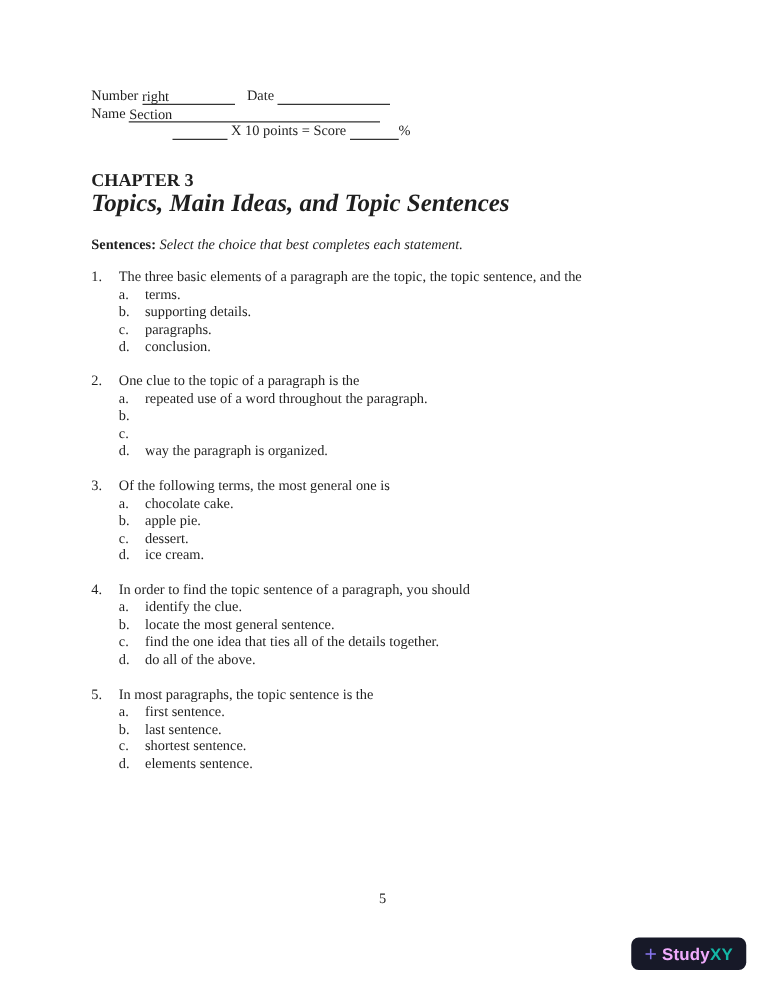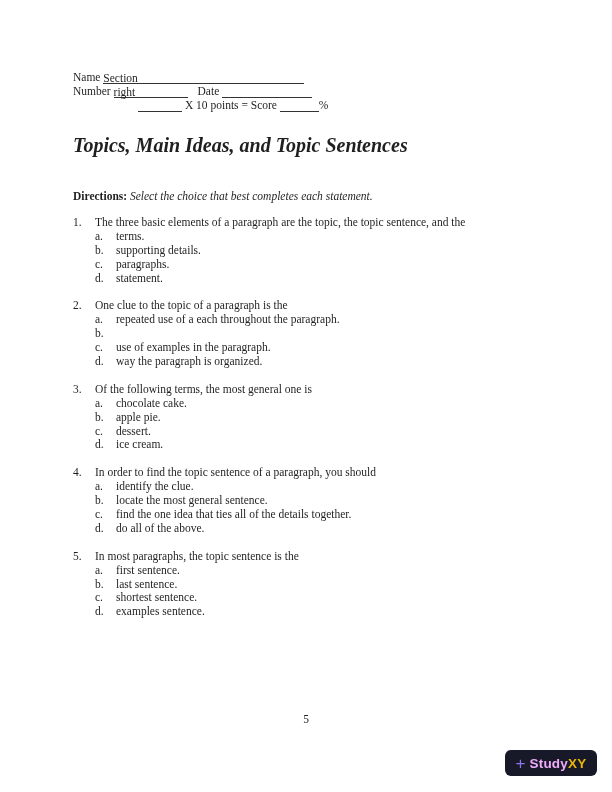"Name Section" div.form-line { order: before "Number right Date" -> after "Number right Date" }
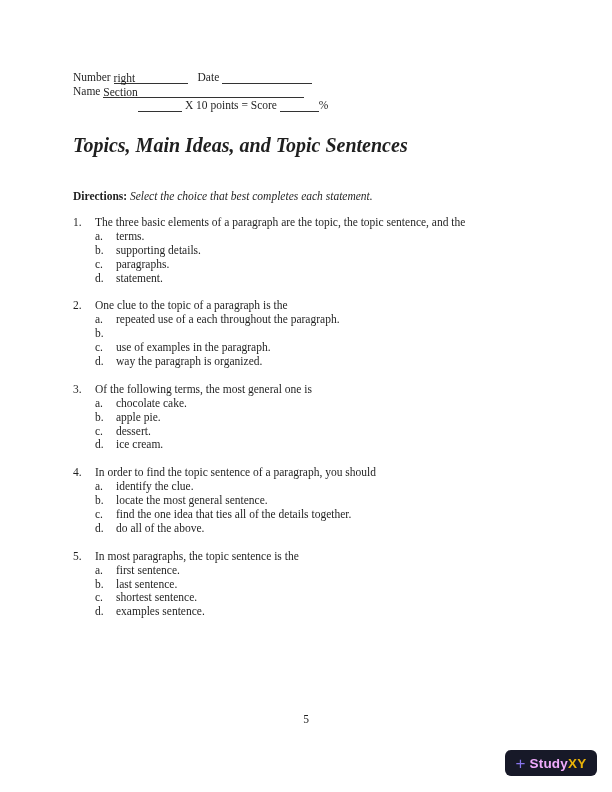"CHAPTER 3" div.chapter-title { html: none -> <div>CHAPTER 3</div> }
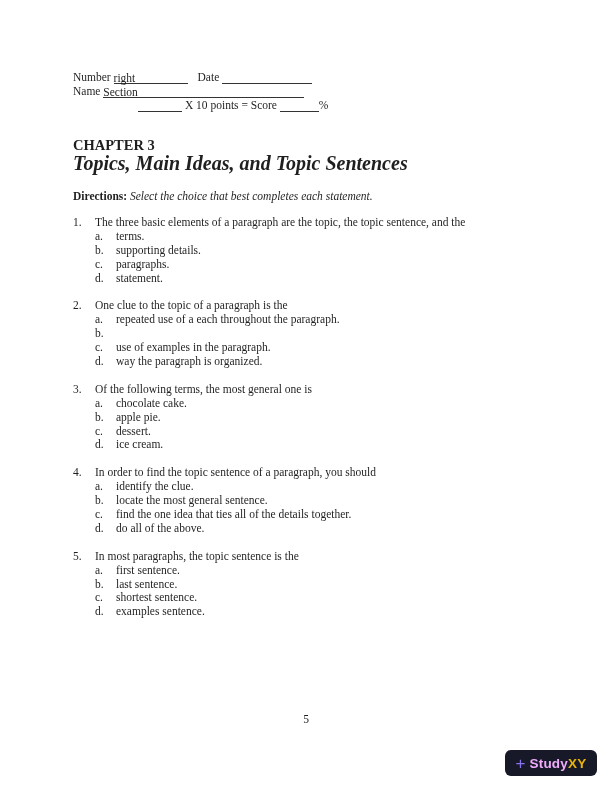"Directions:" span.directions-label { text: Directions -> Sentences }
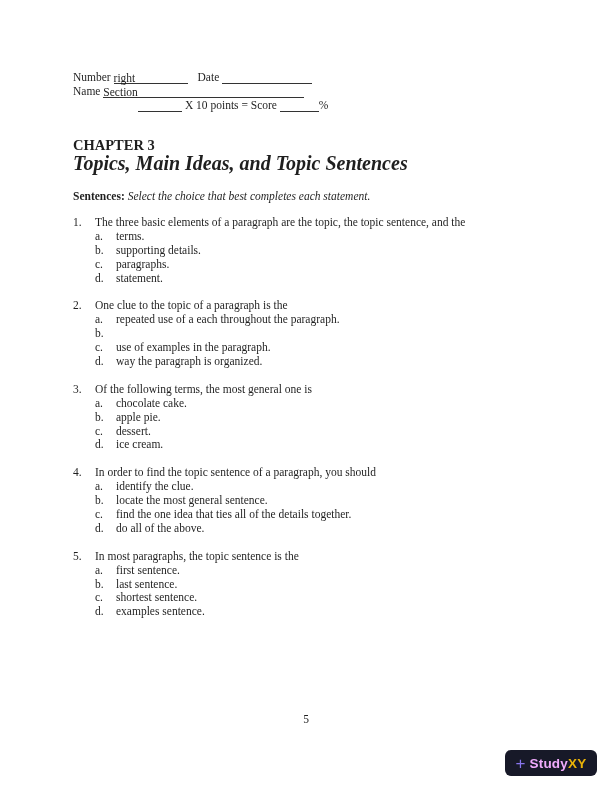"statement." span.c-text { text: statement -> conclusion }
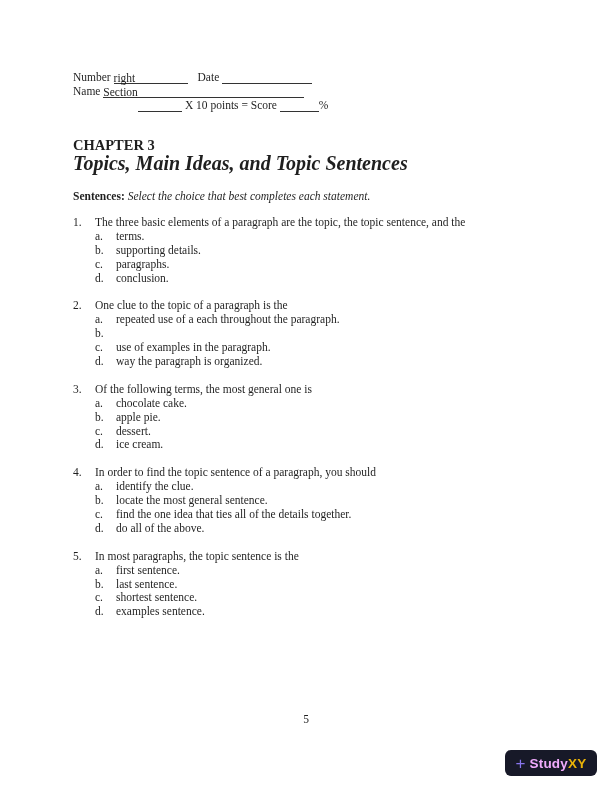"repeated use of a each" span.c-text { text: each -> word }
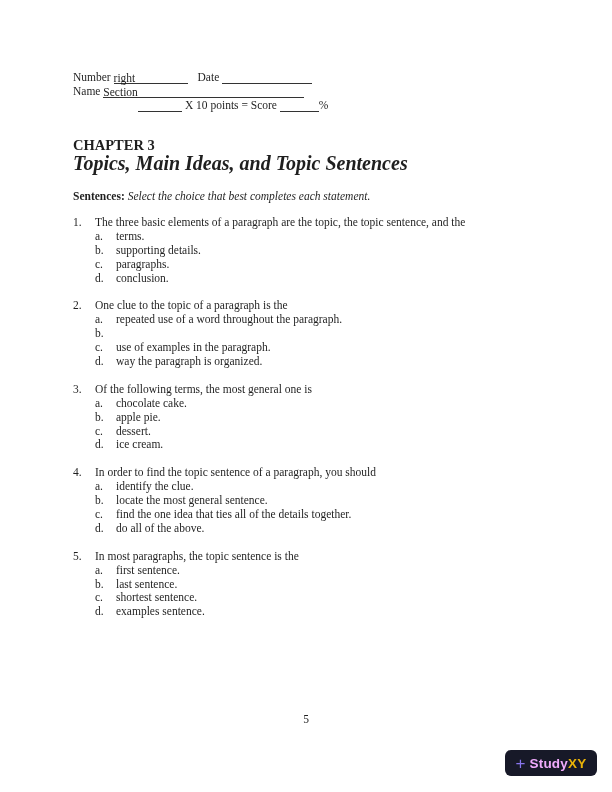"use of examples in the" span.c-text { html: <span>use of examples in the paragraph.</span> -> none }
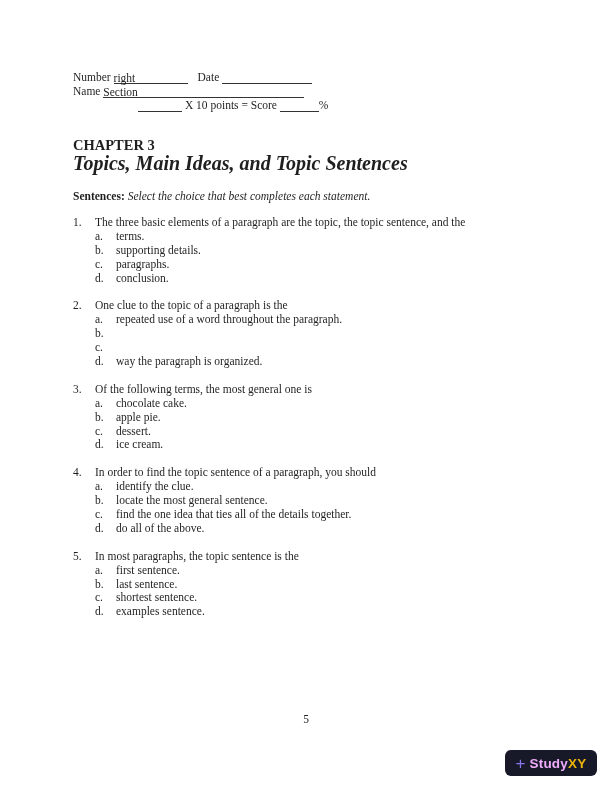"examples sentence." span.c-text { text: examples -> elements }
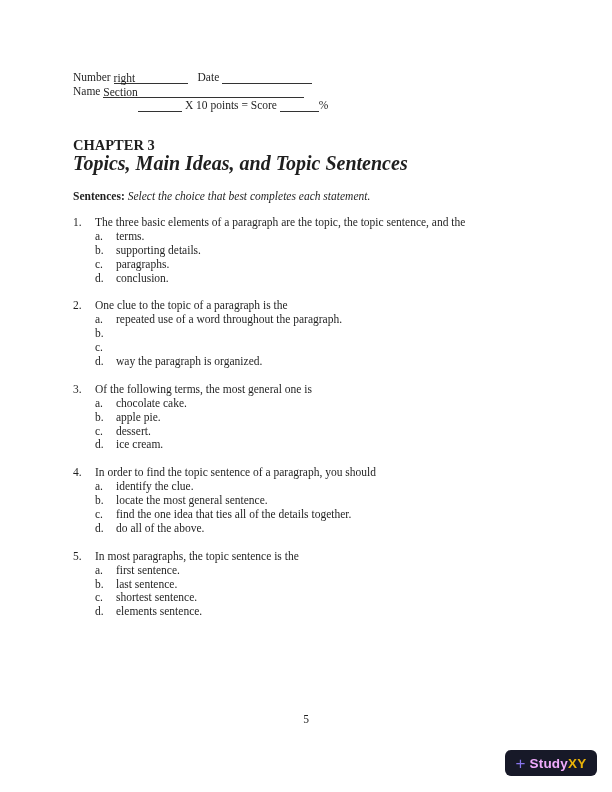"XY" .brand-secondary { color: #eab308 -> #14b8a6 }
